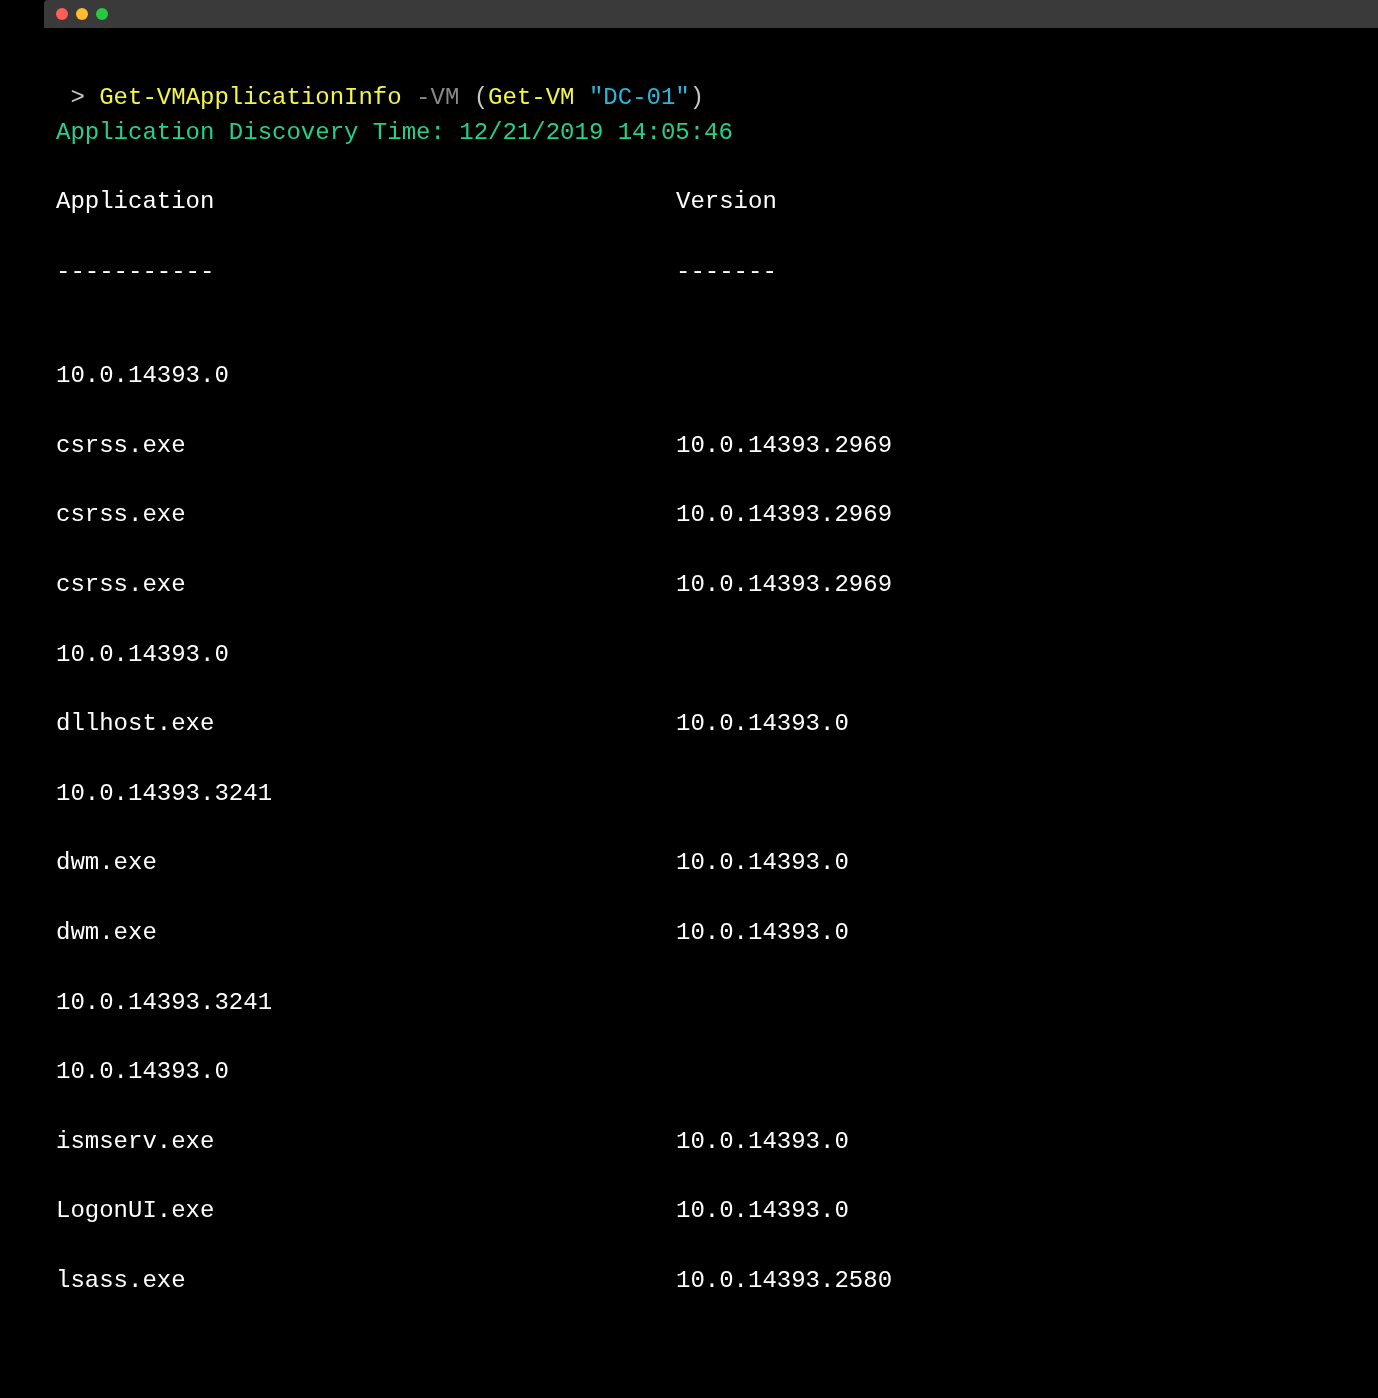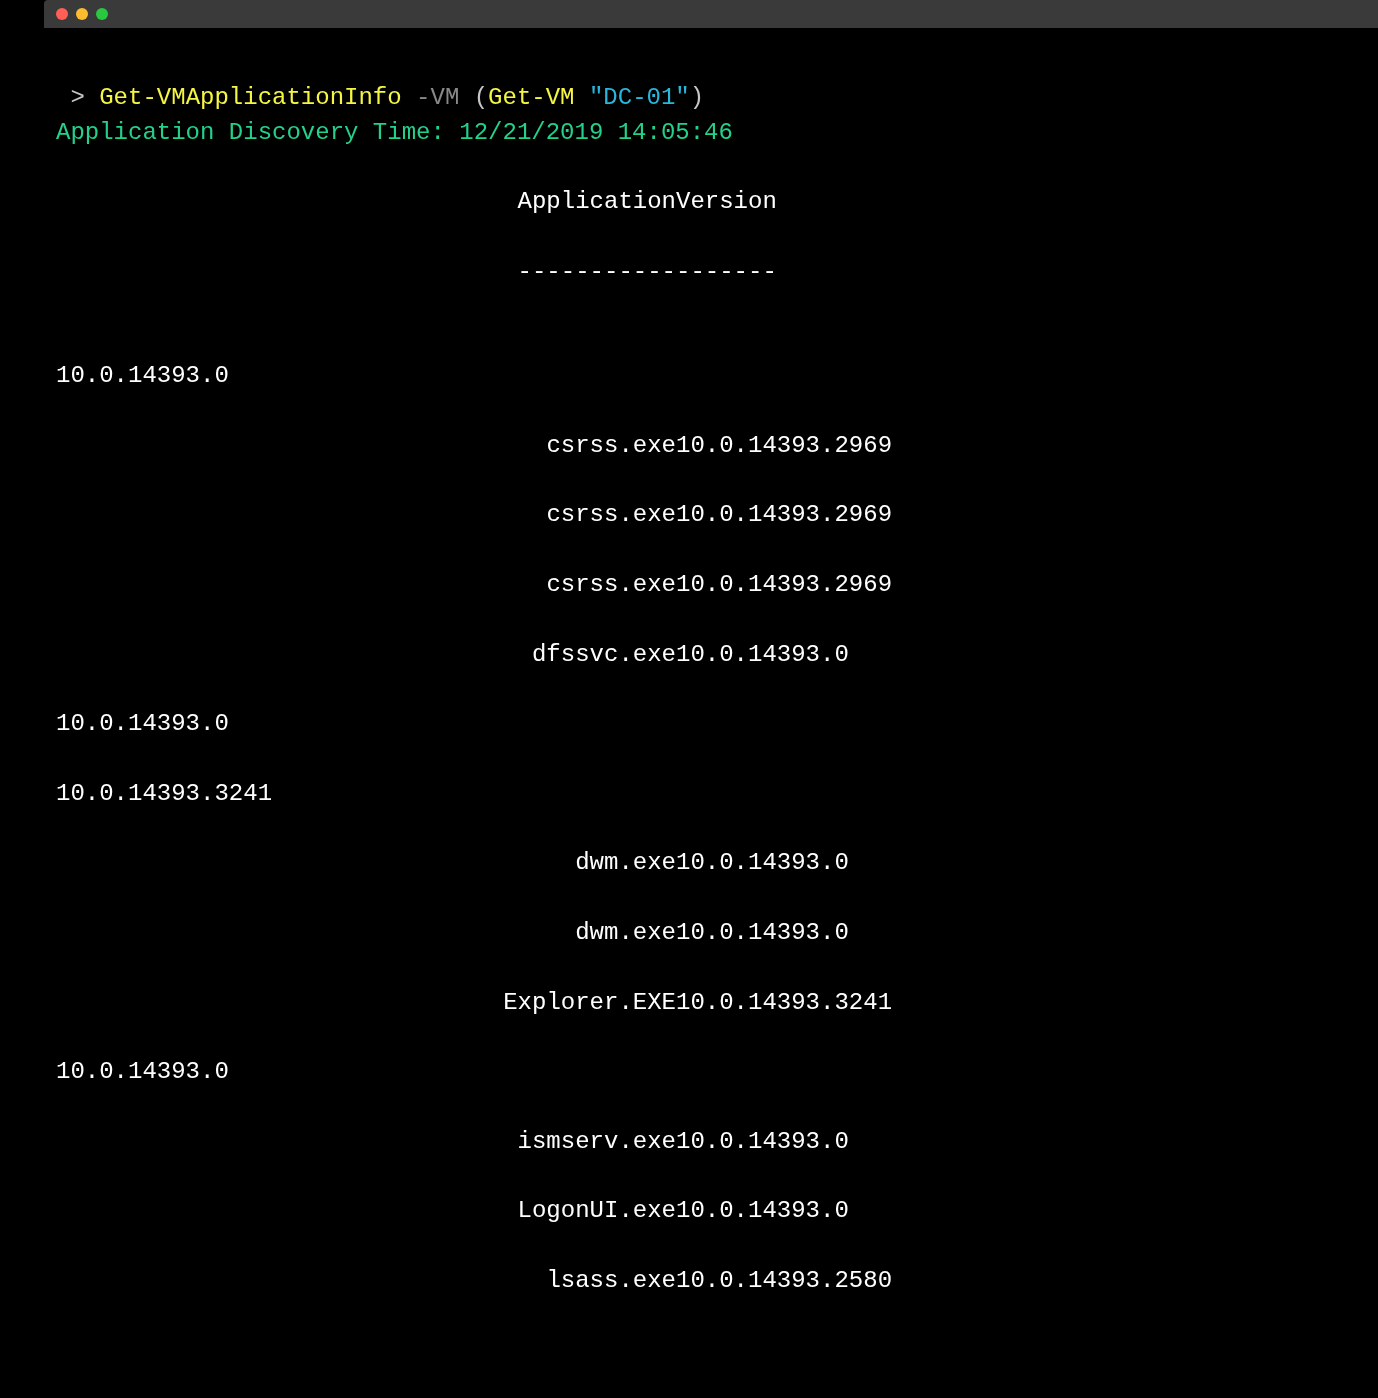"Application" .col-app { text-align: right -> none }
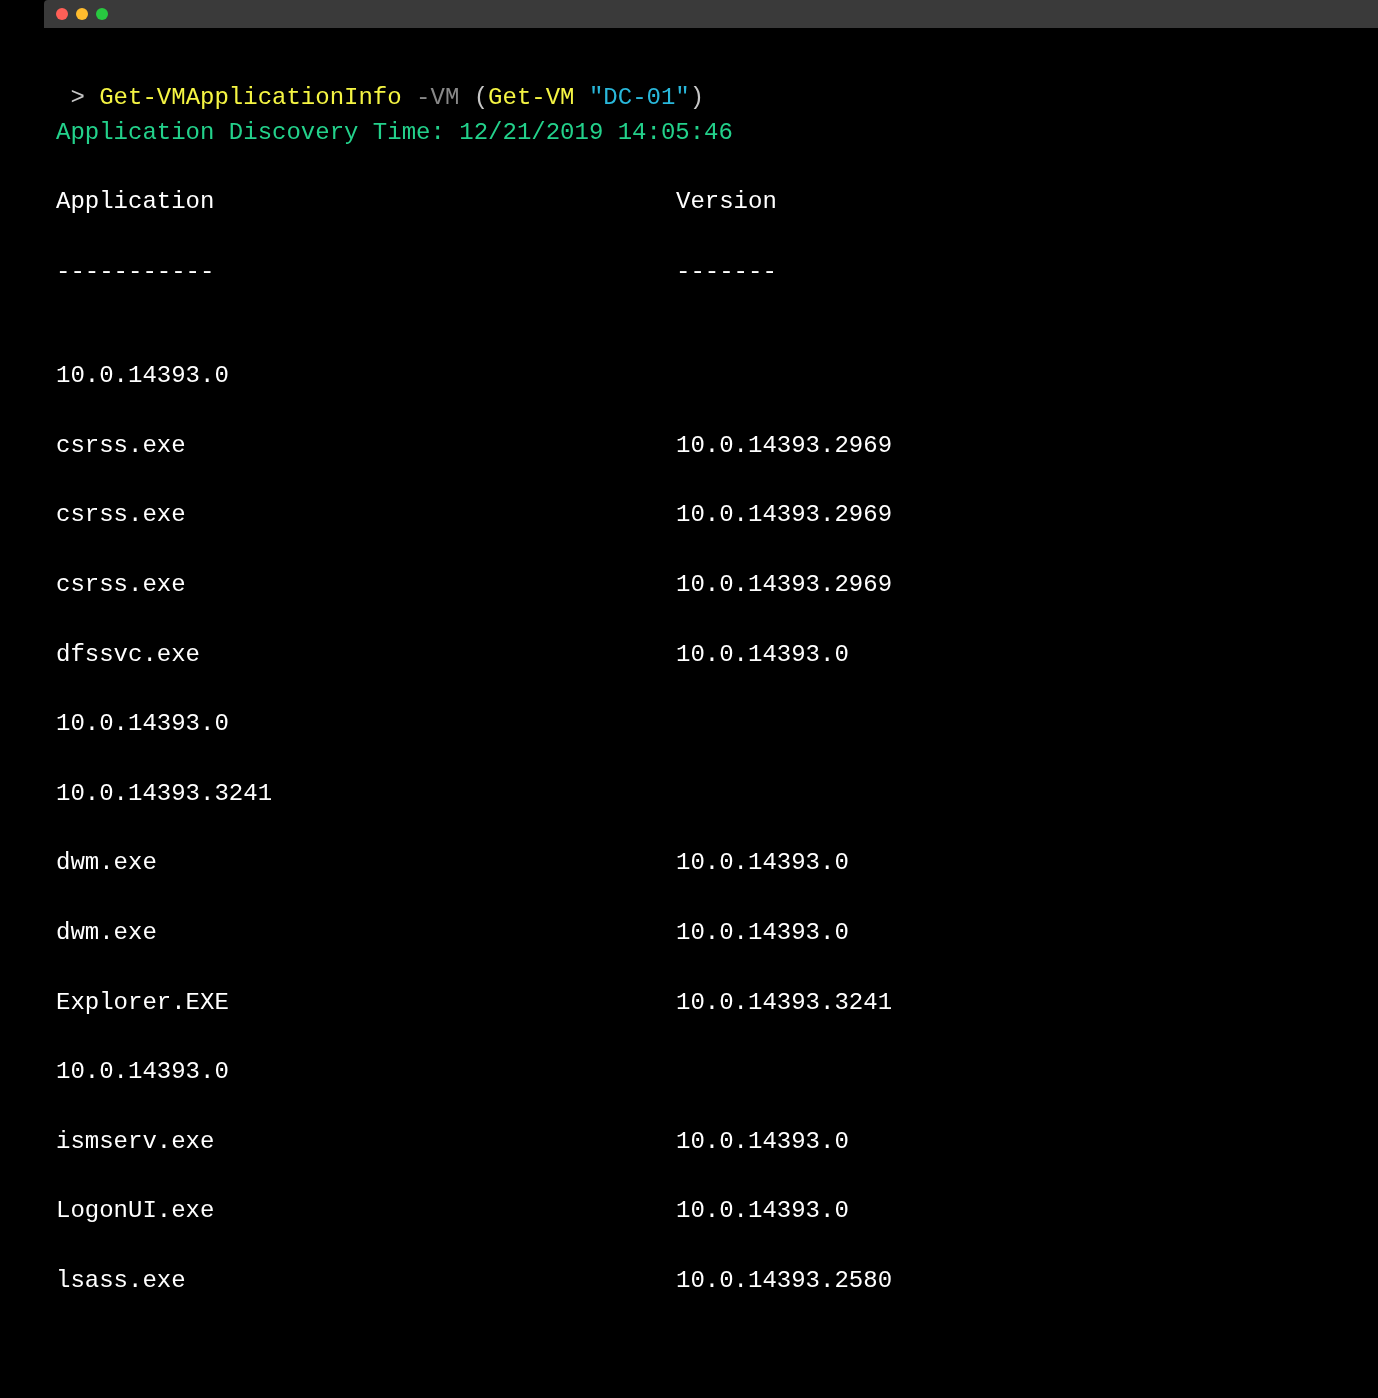"dfssvc.exe" span.col-app { html: <span>dfssvc.exe</span> -> none }
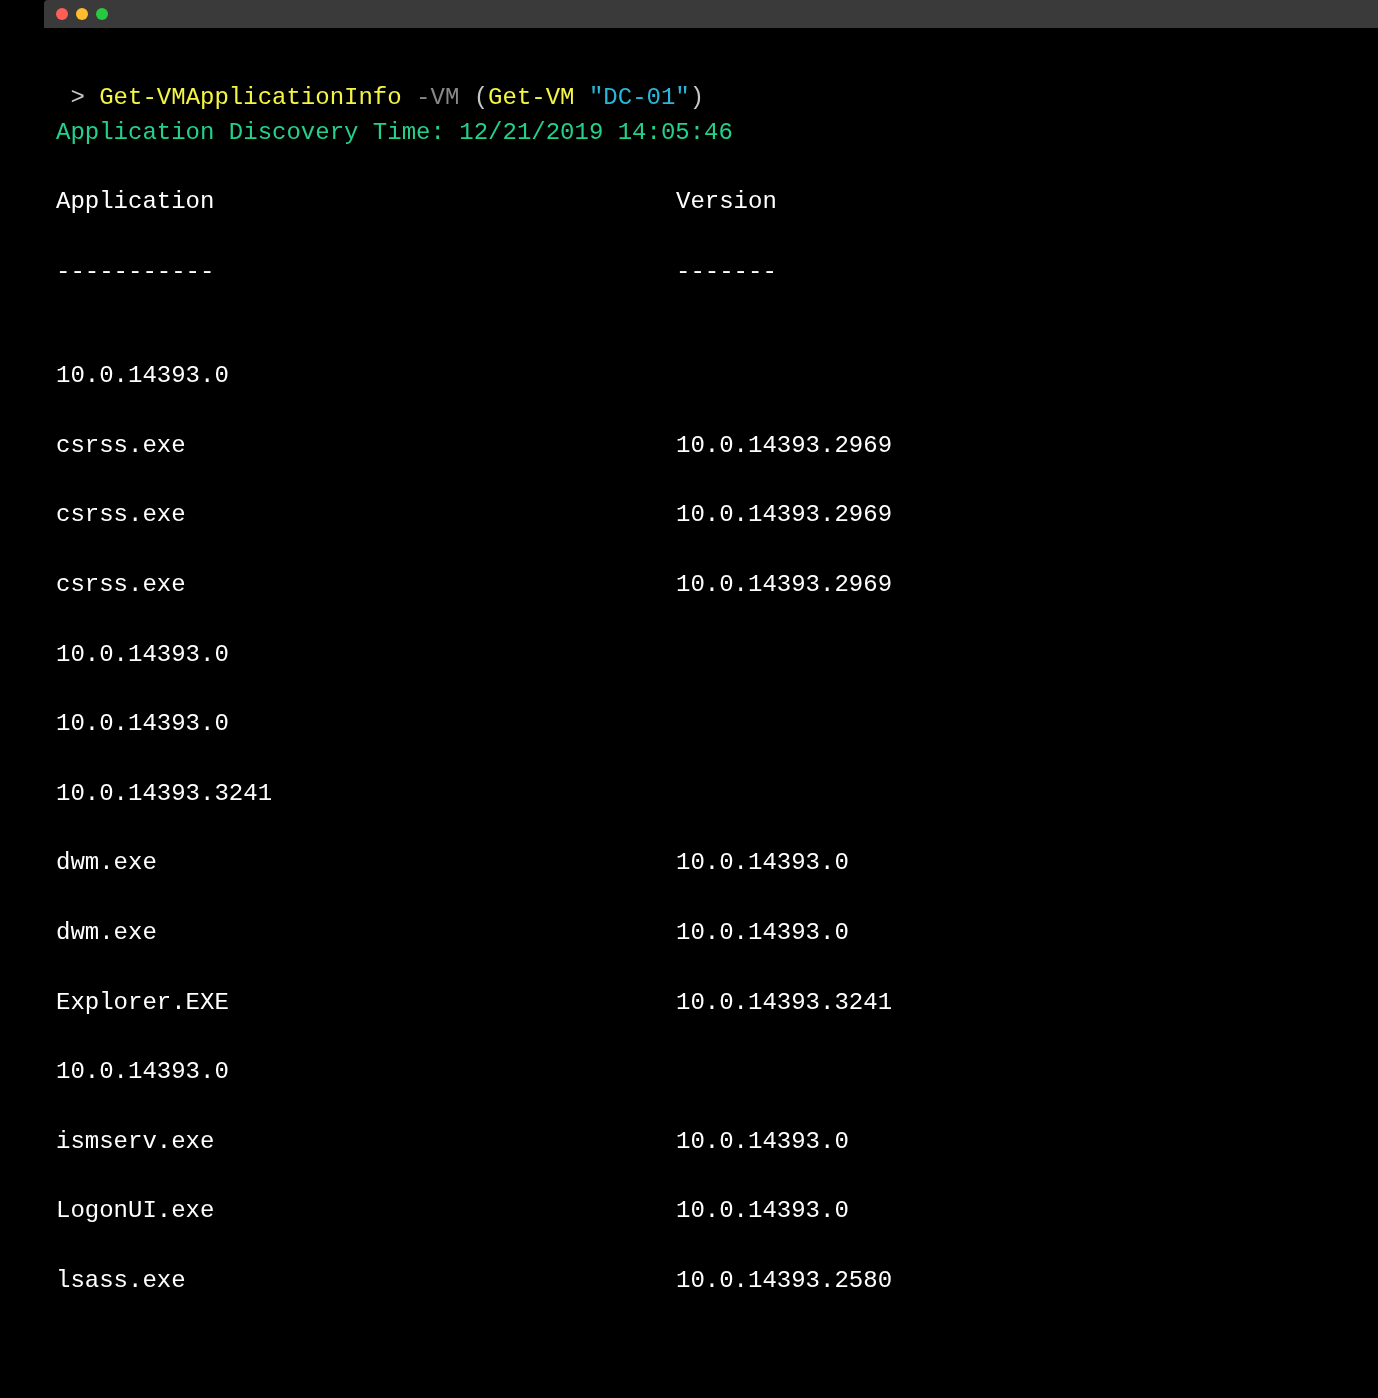"dllhost.exe" span.col-app { html: none -> <span>dllhost.exe</span> }
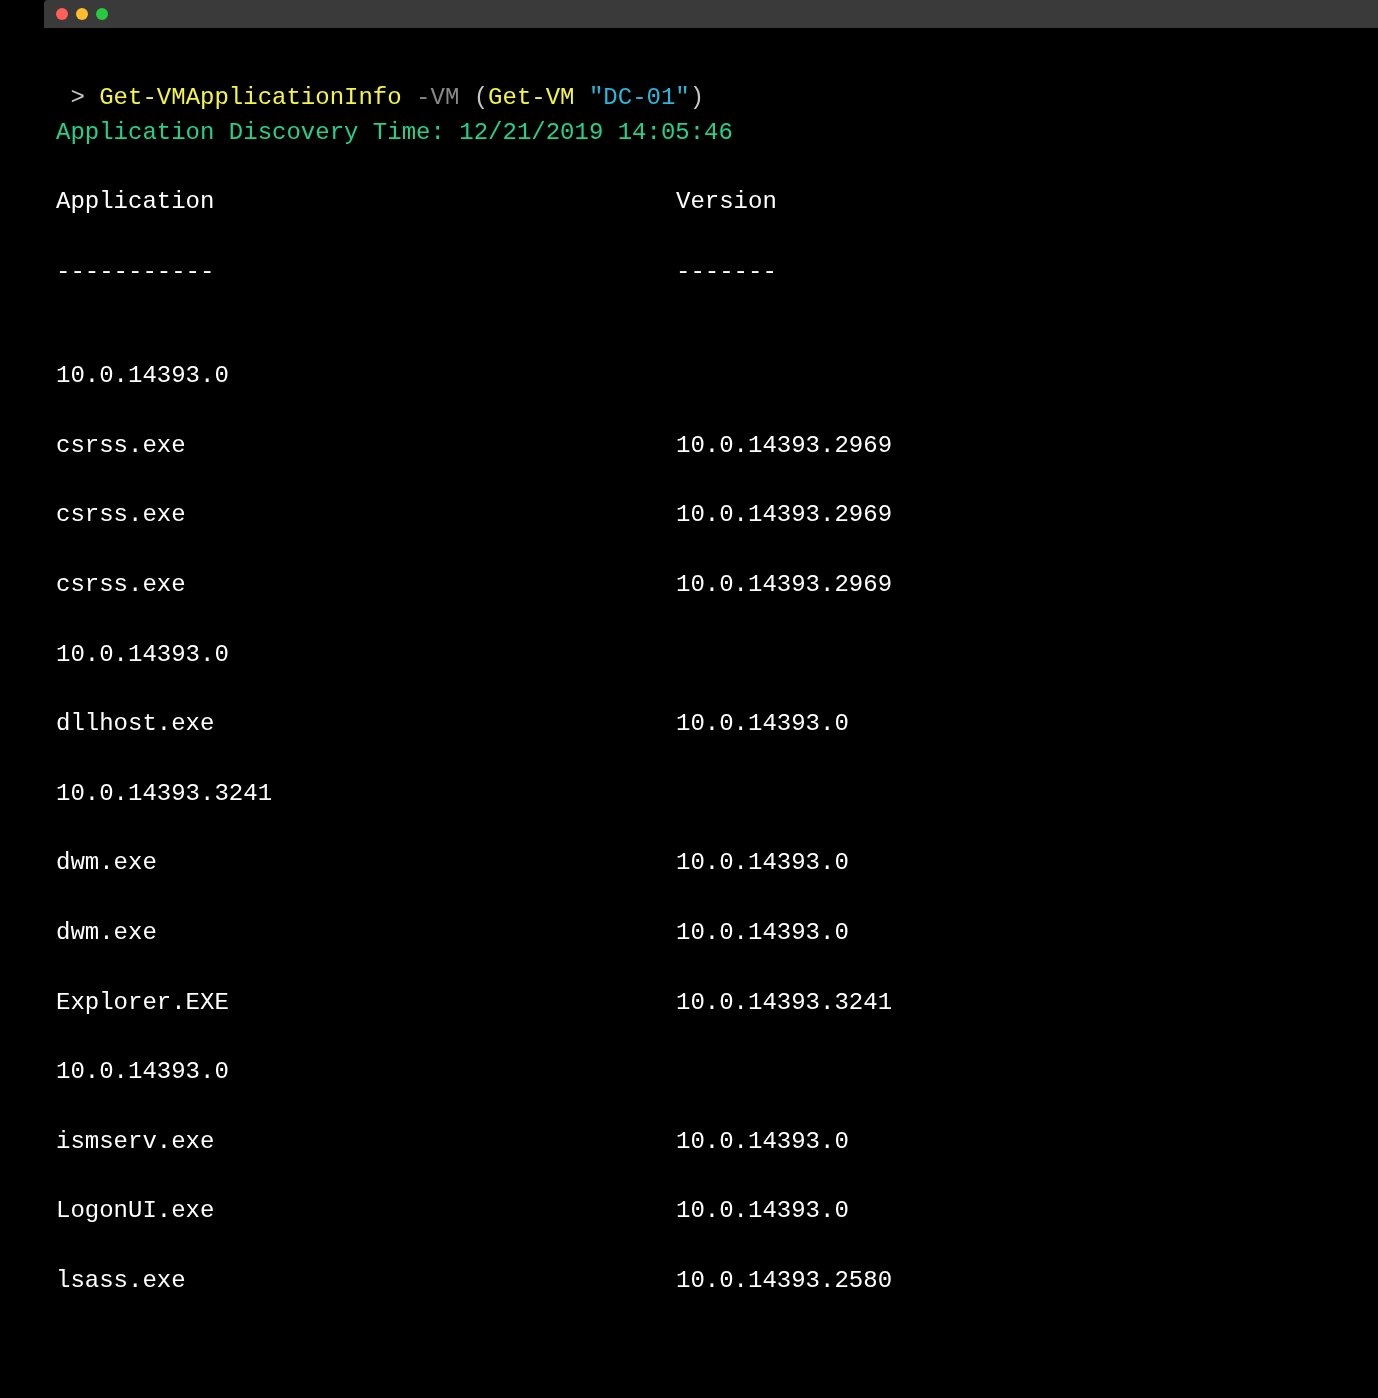"Explorer.EXE" span.col-app { html: <span>Explorer.EXE</span> -> none }
